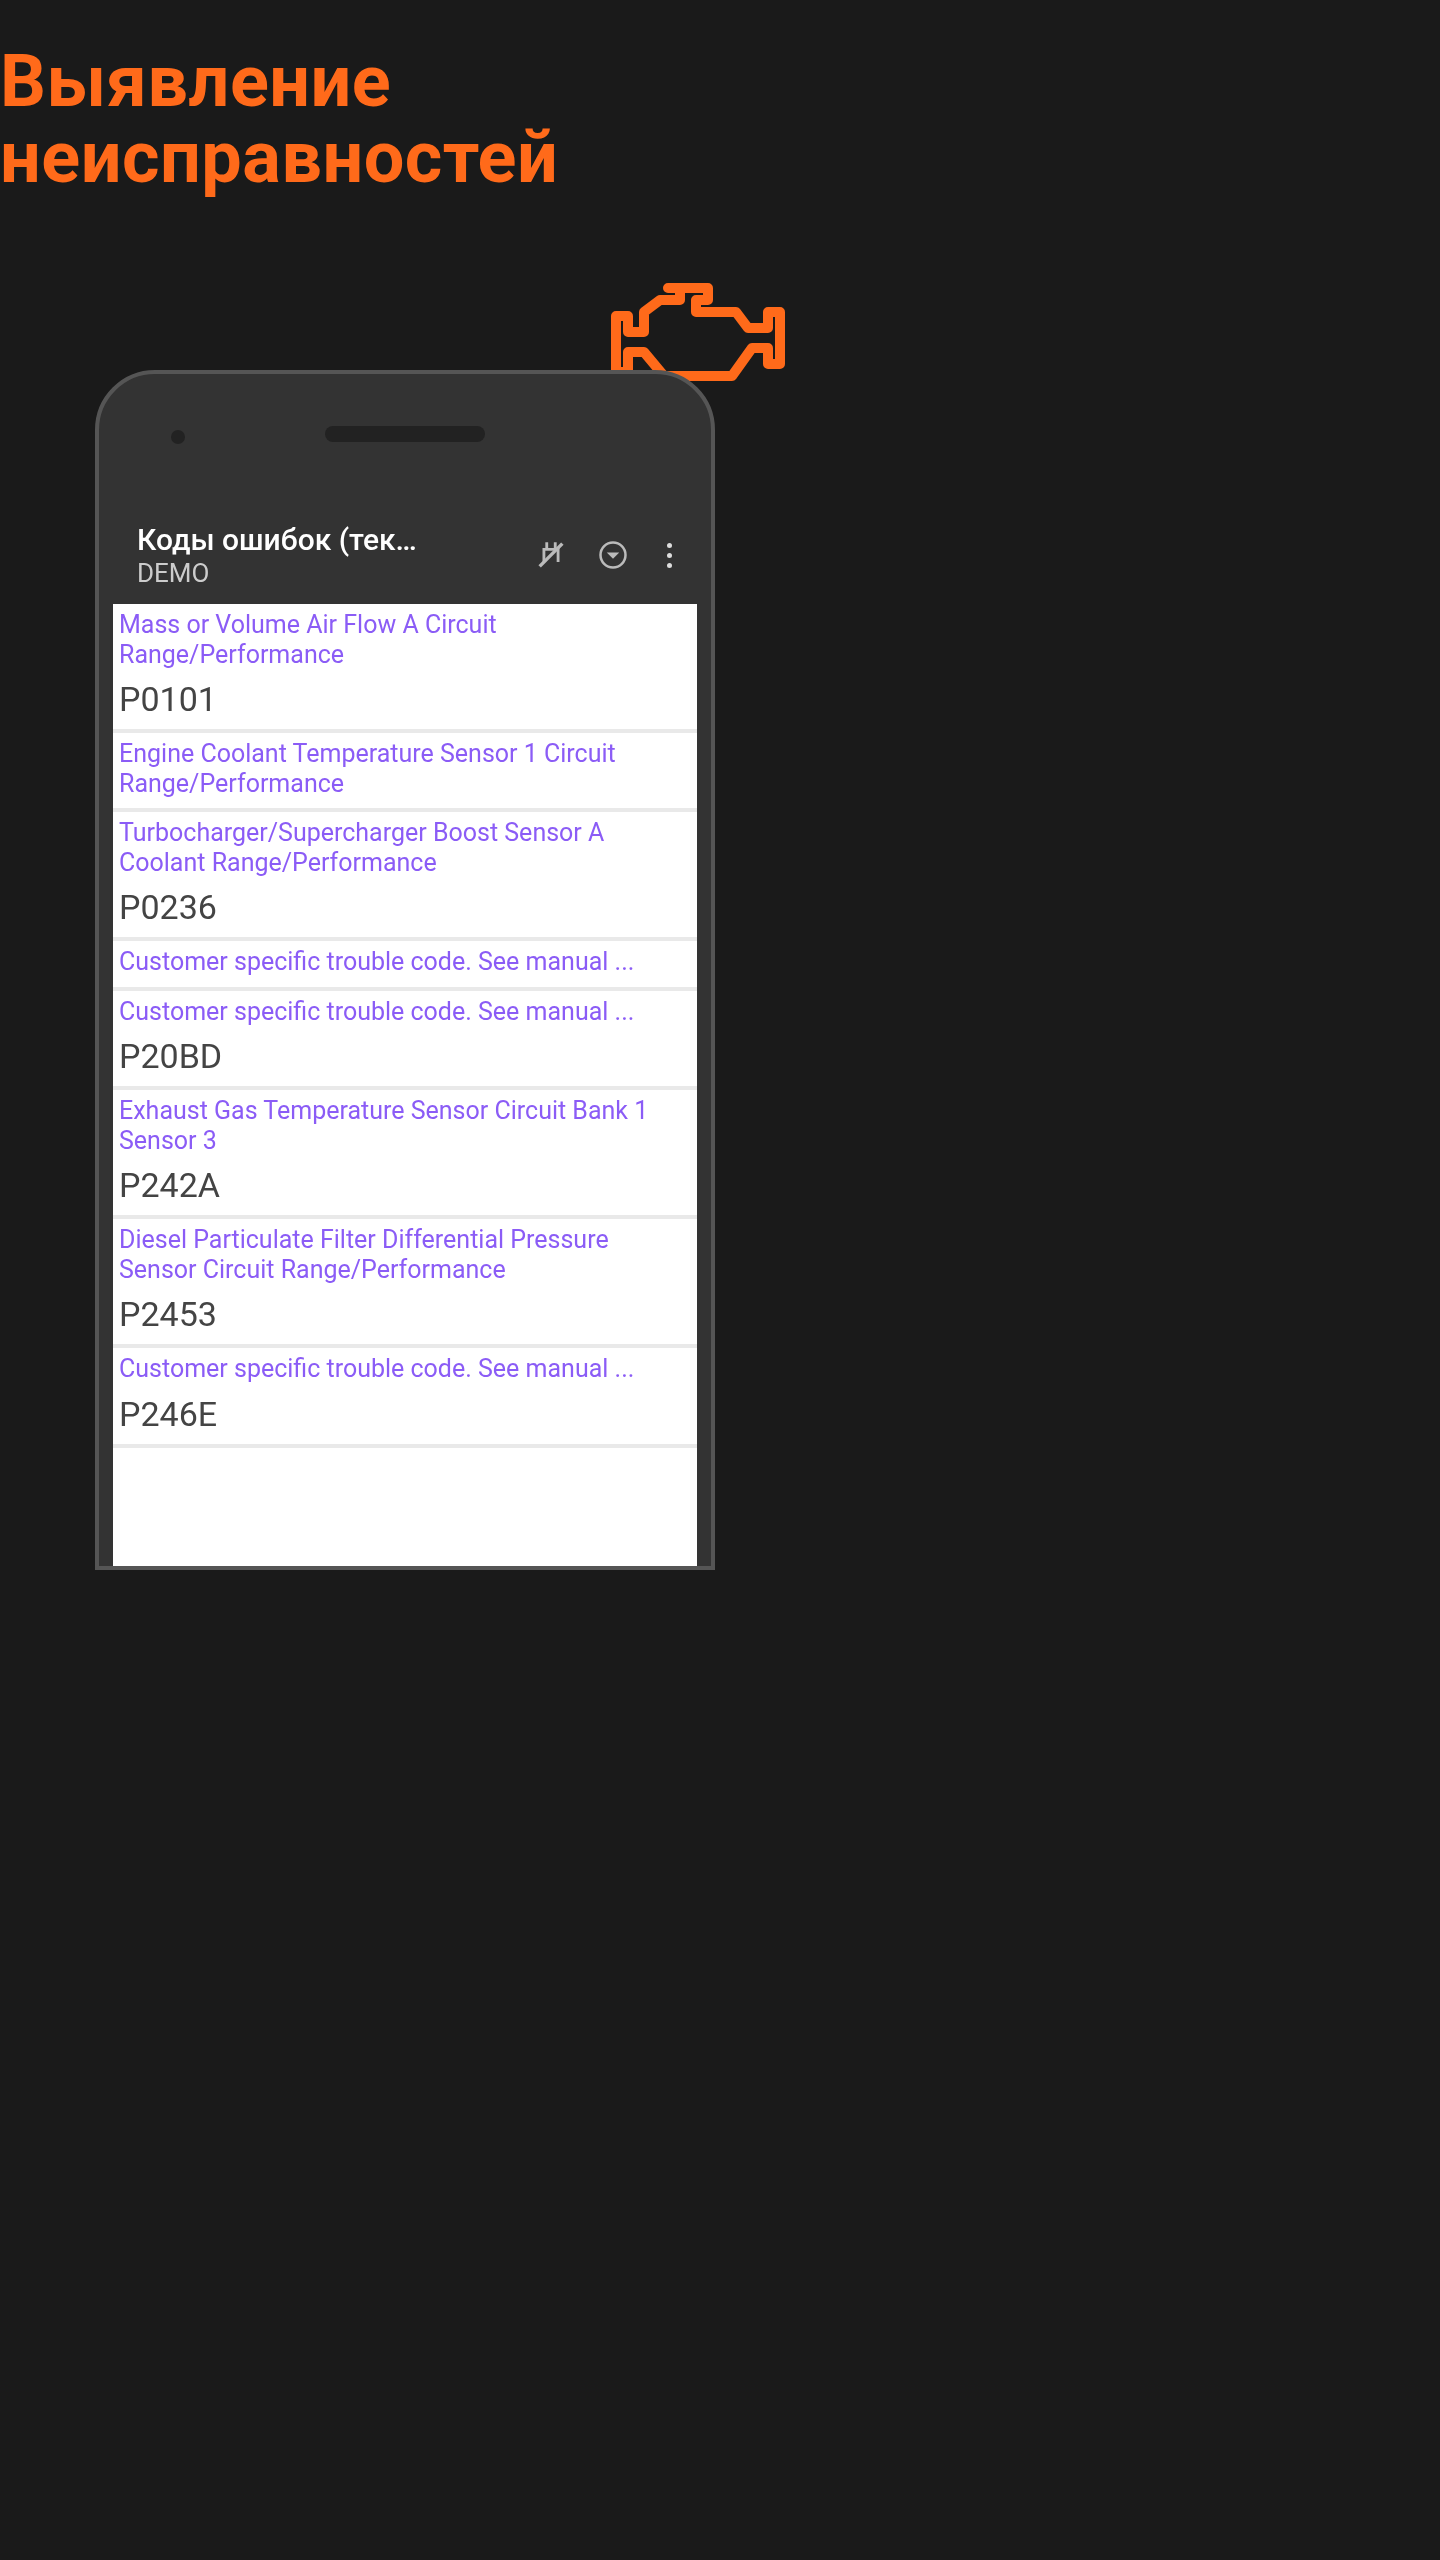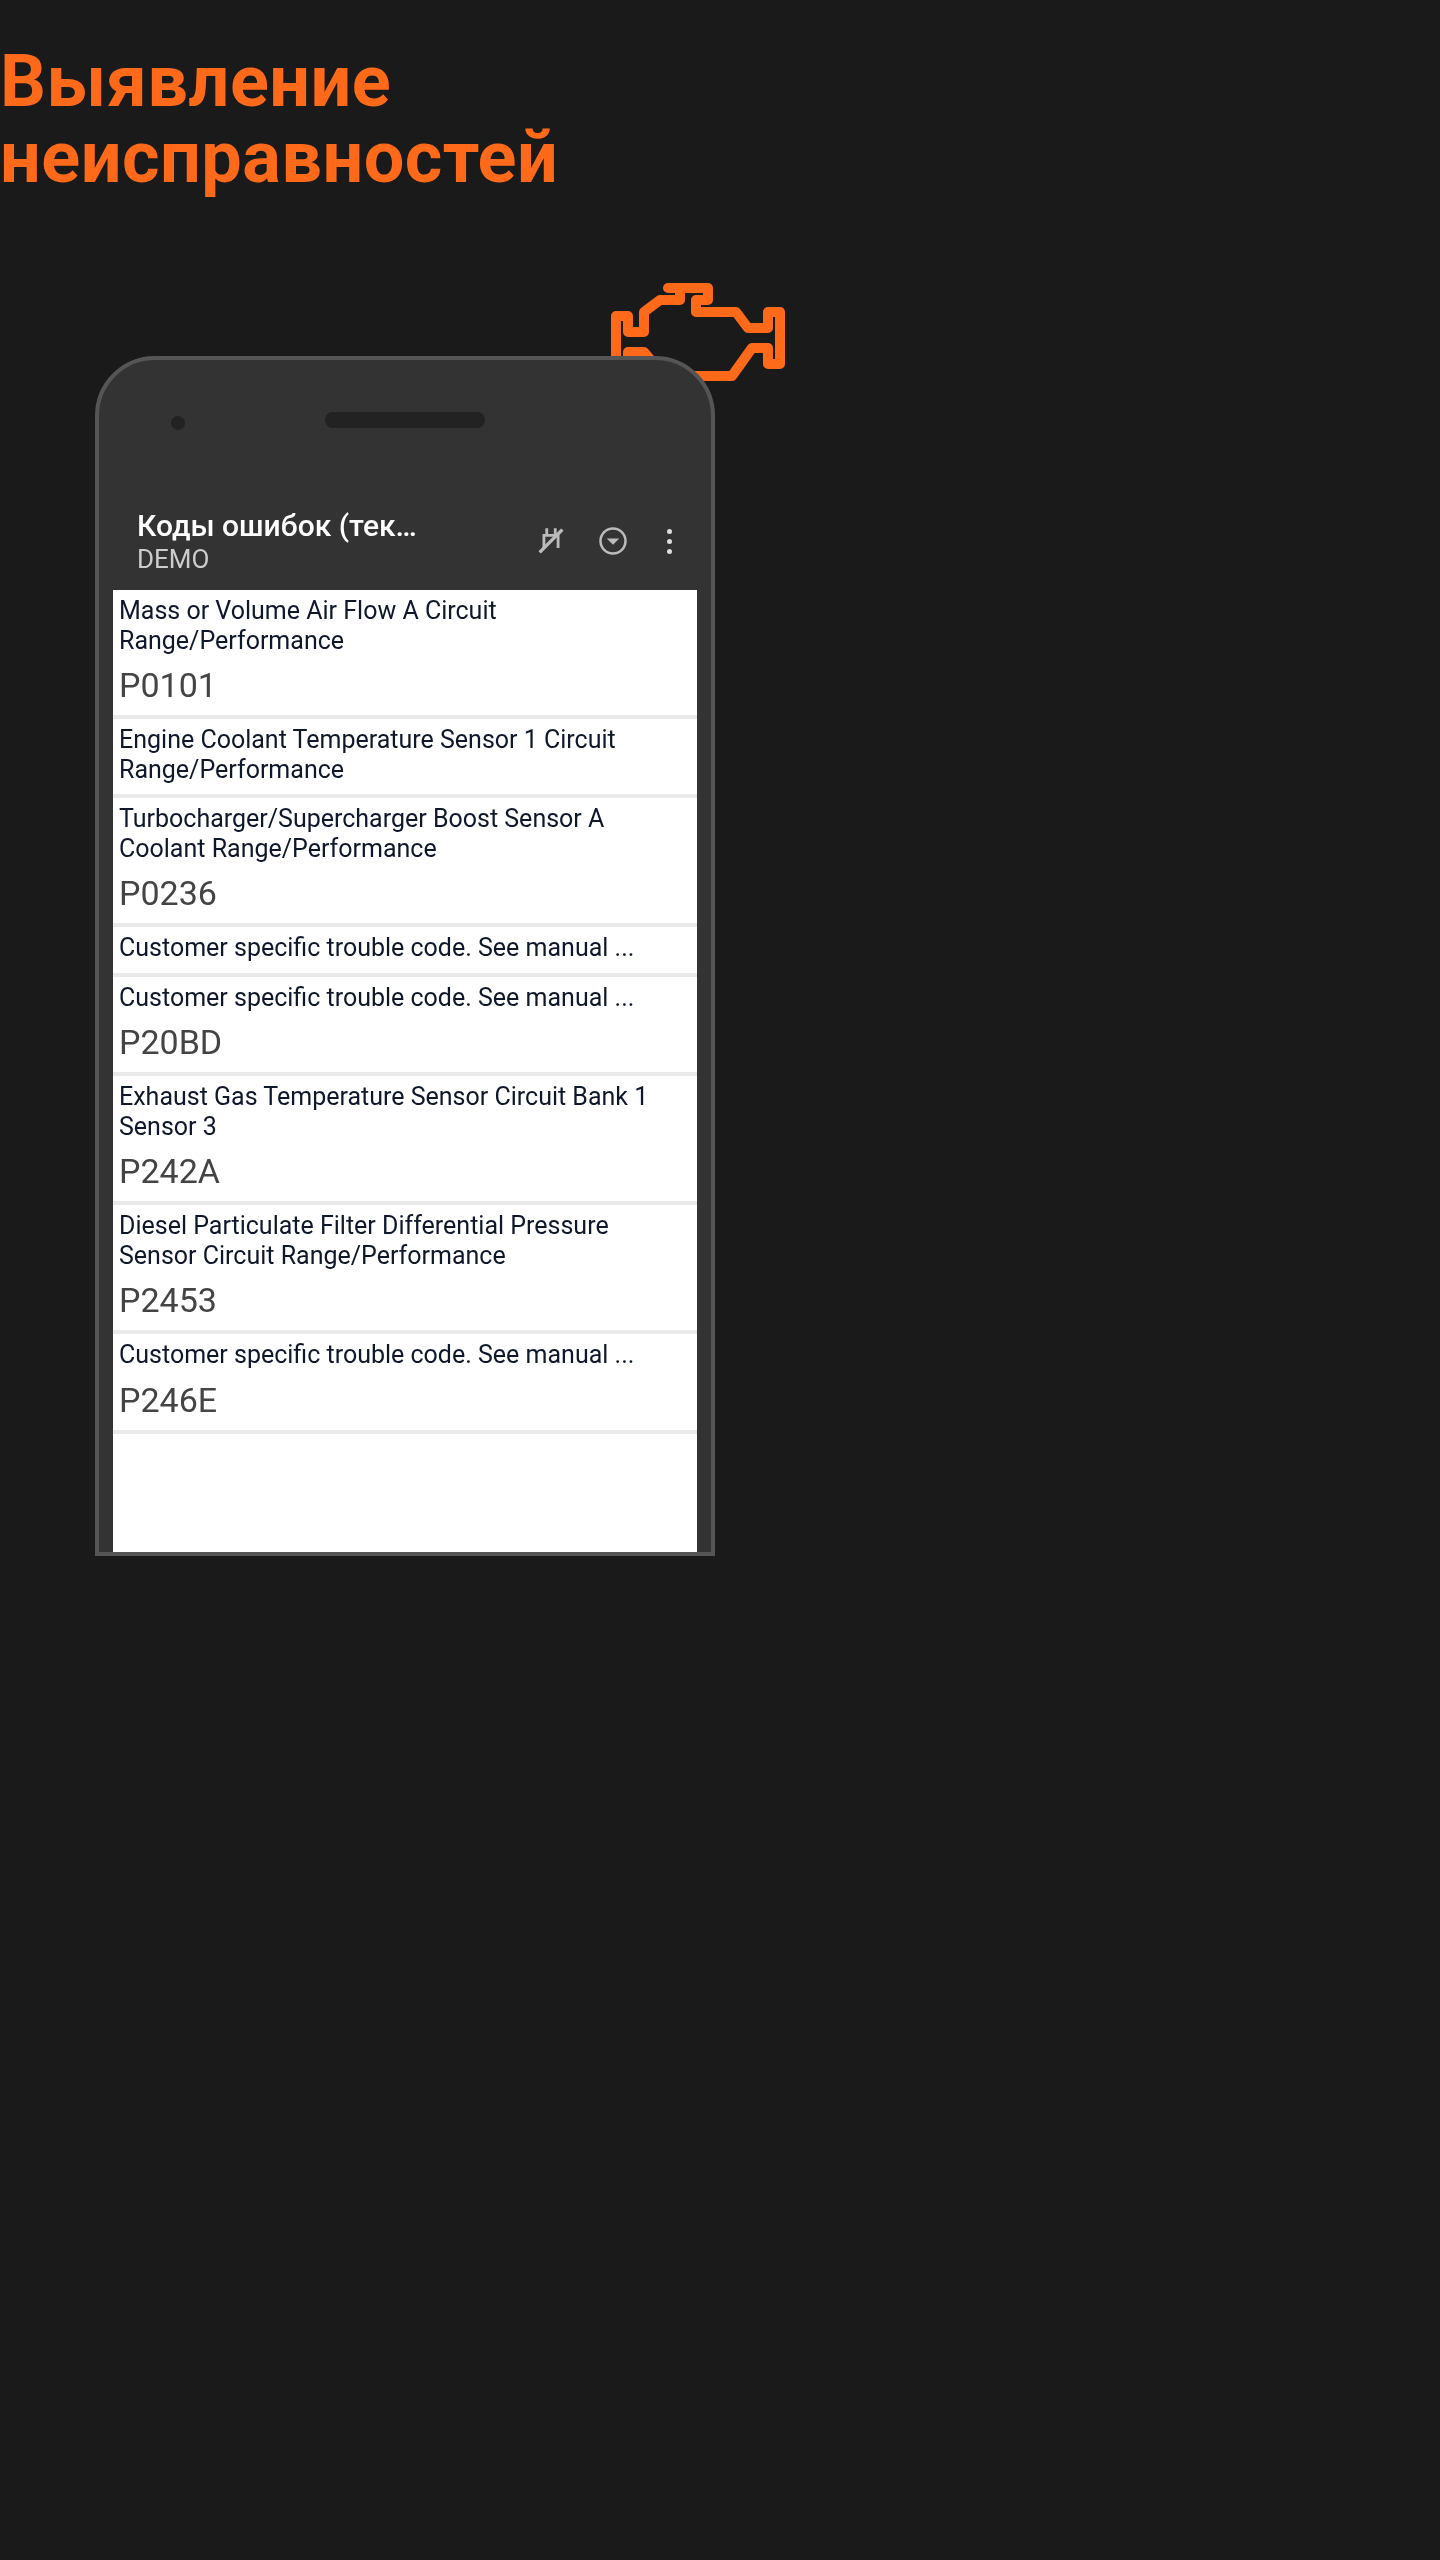"Коды ошибок (тек…" .phone { top: 356px -> 370px }
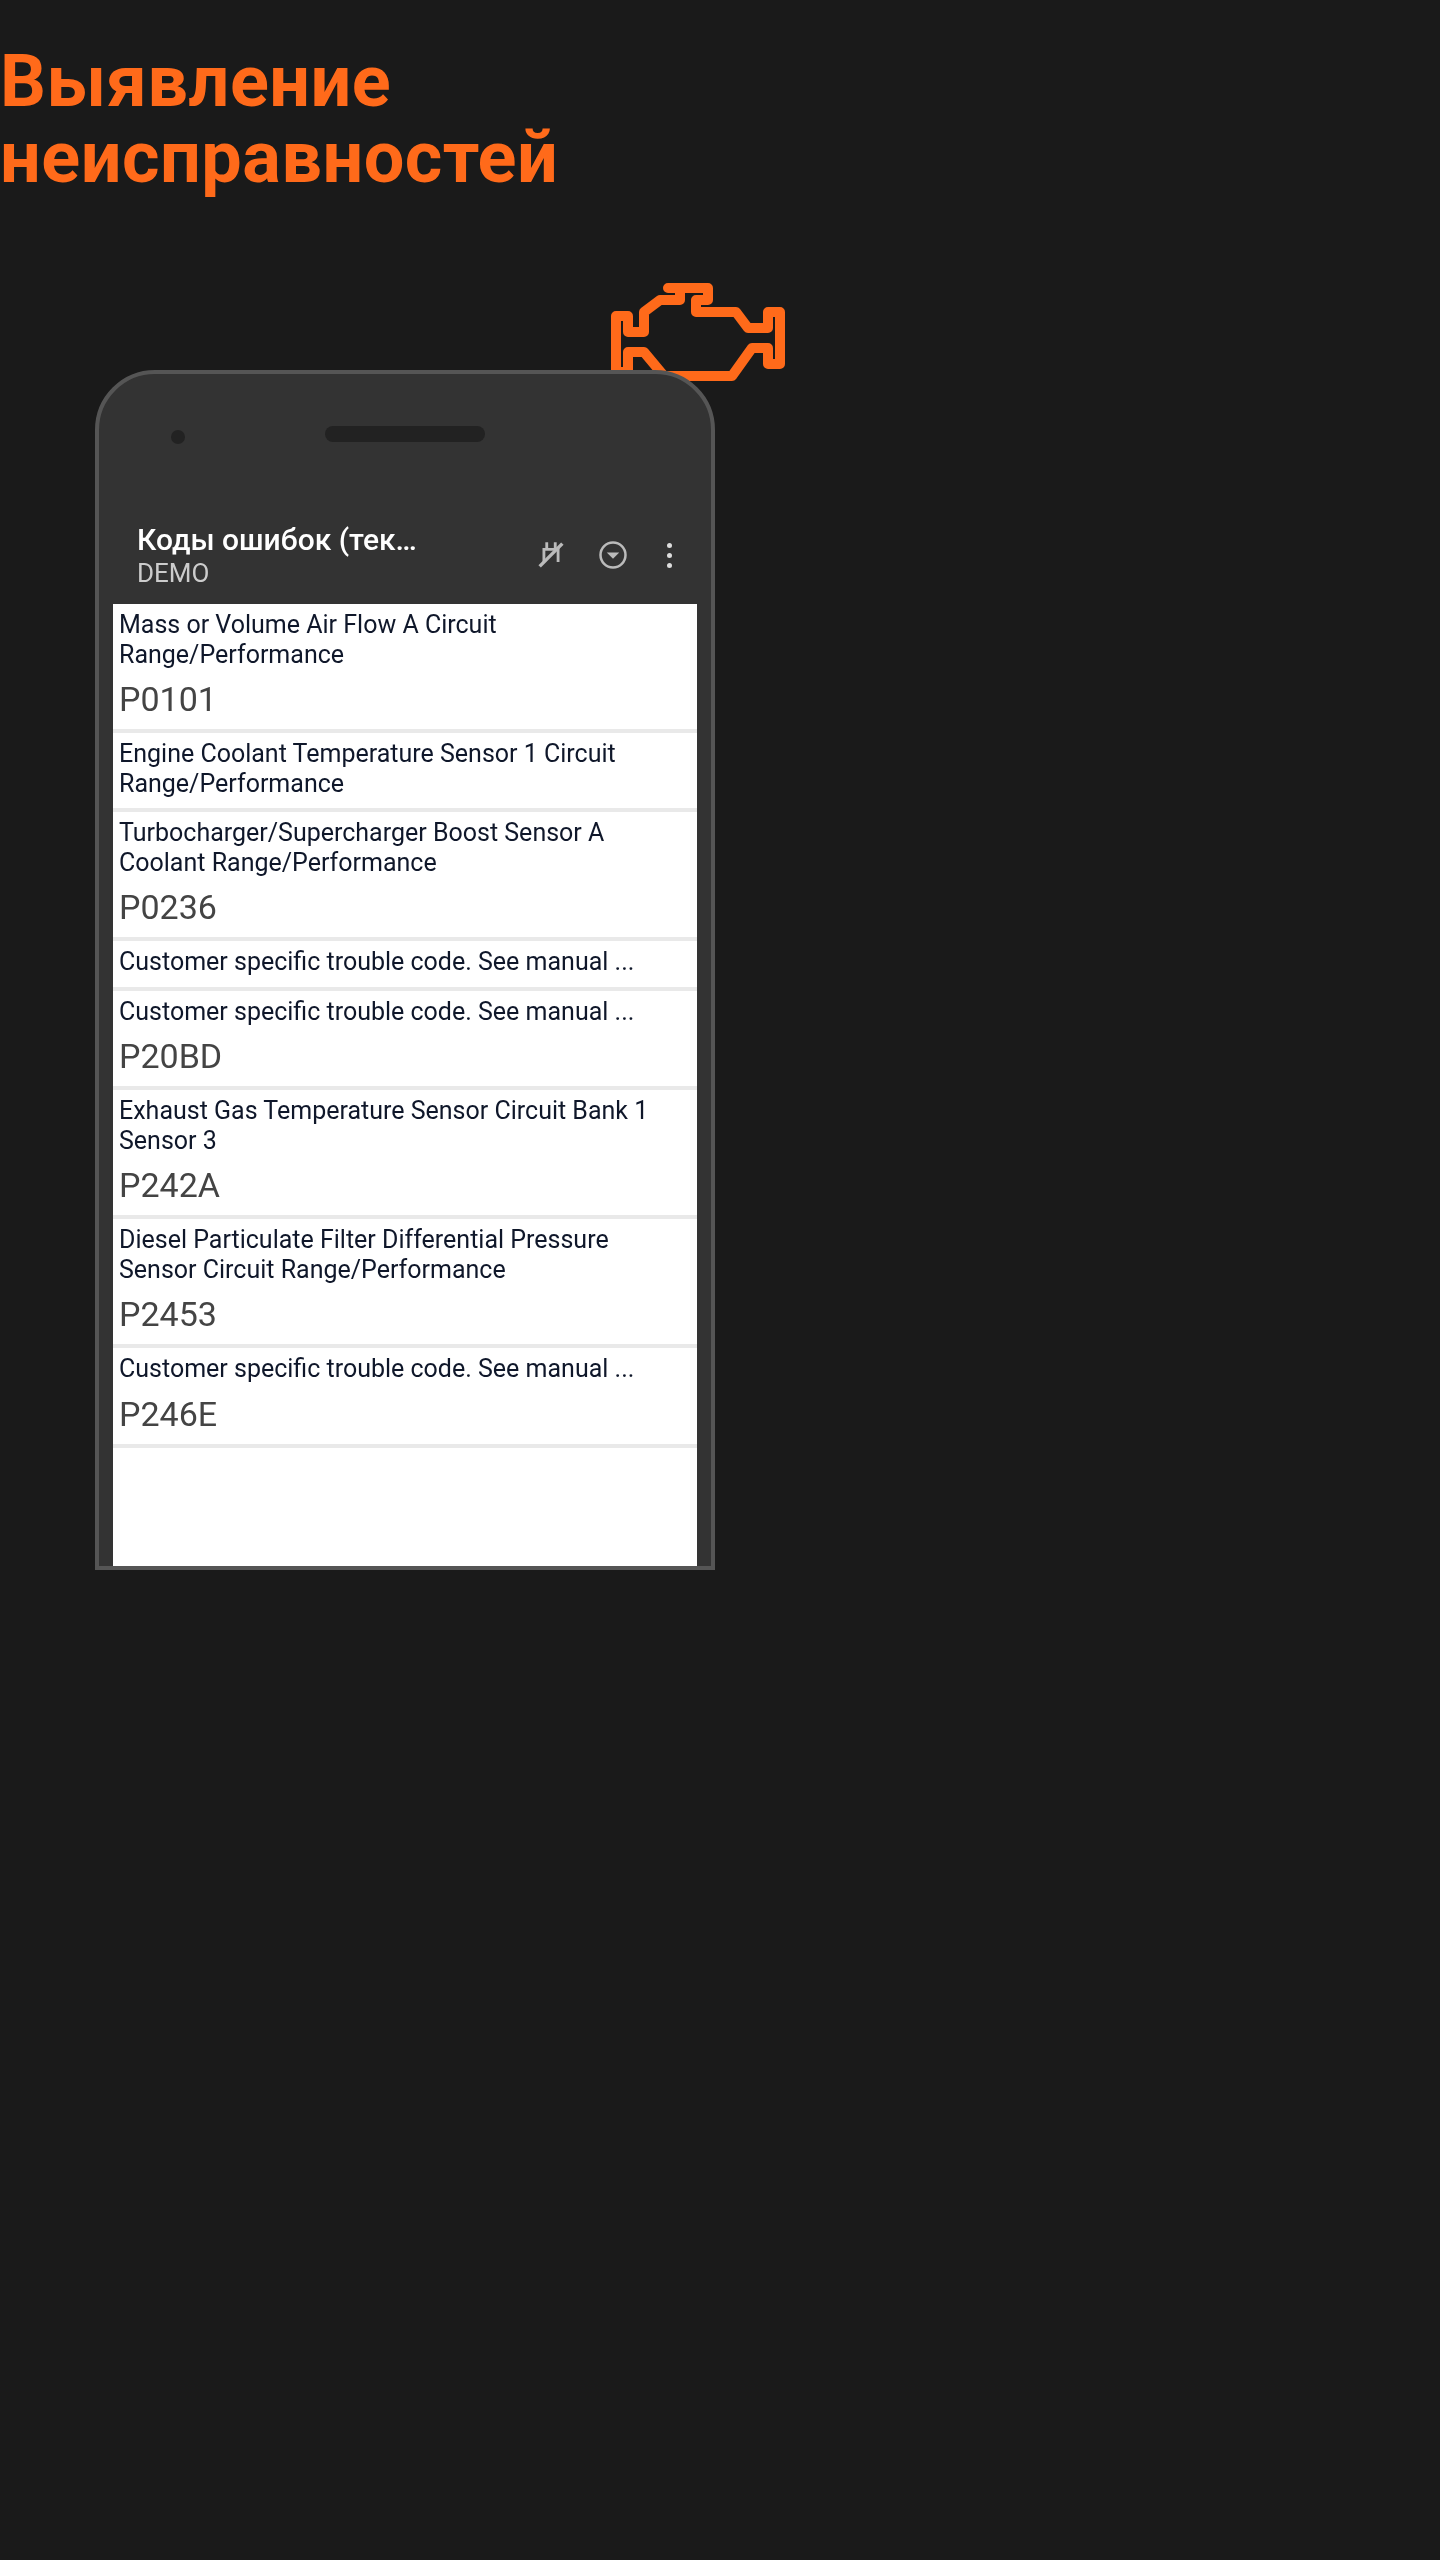"Mass or Volume Air Flow" .item-desc { color: #0f172a -> #8b5cf6 }
